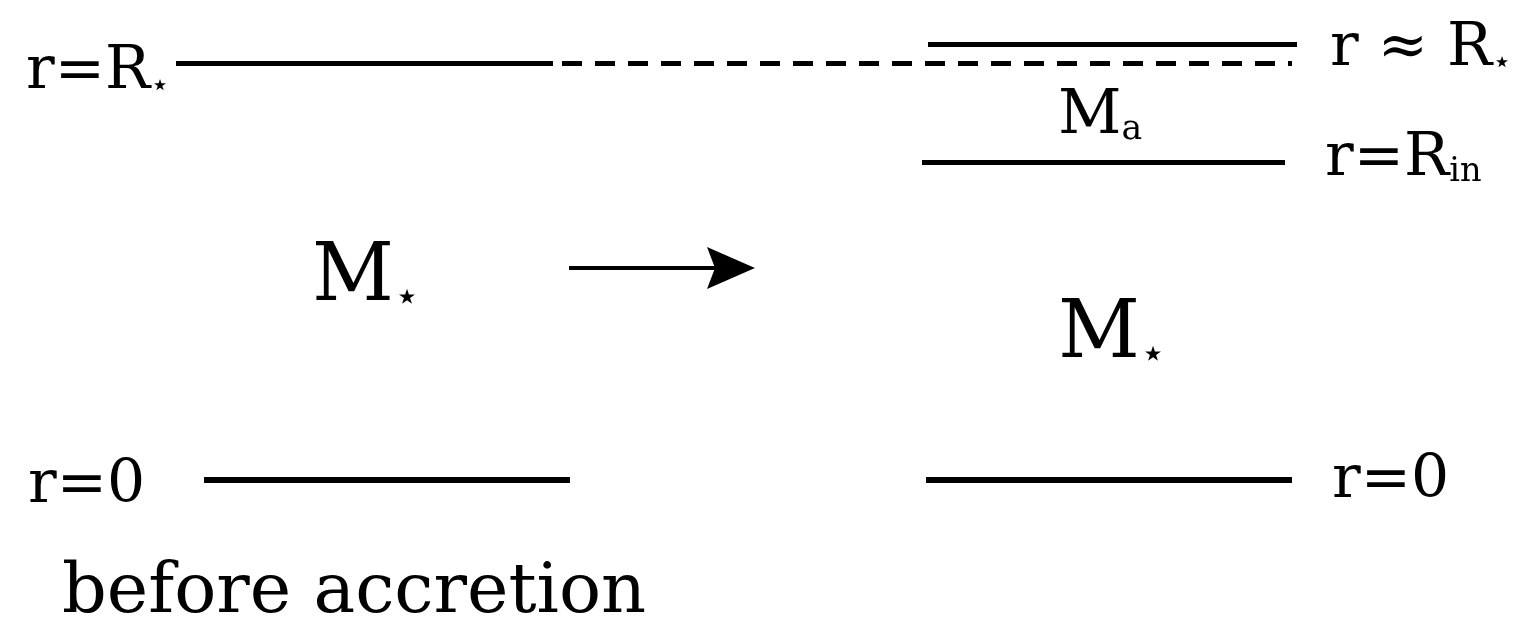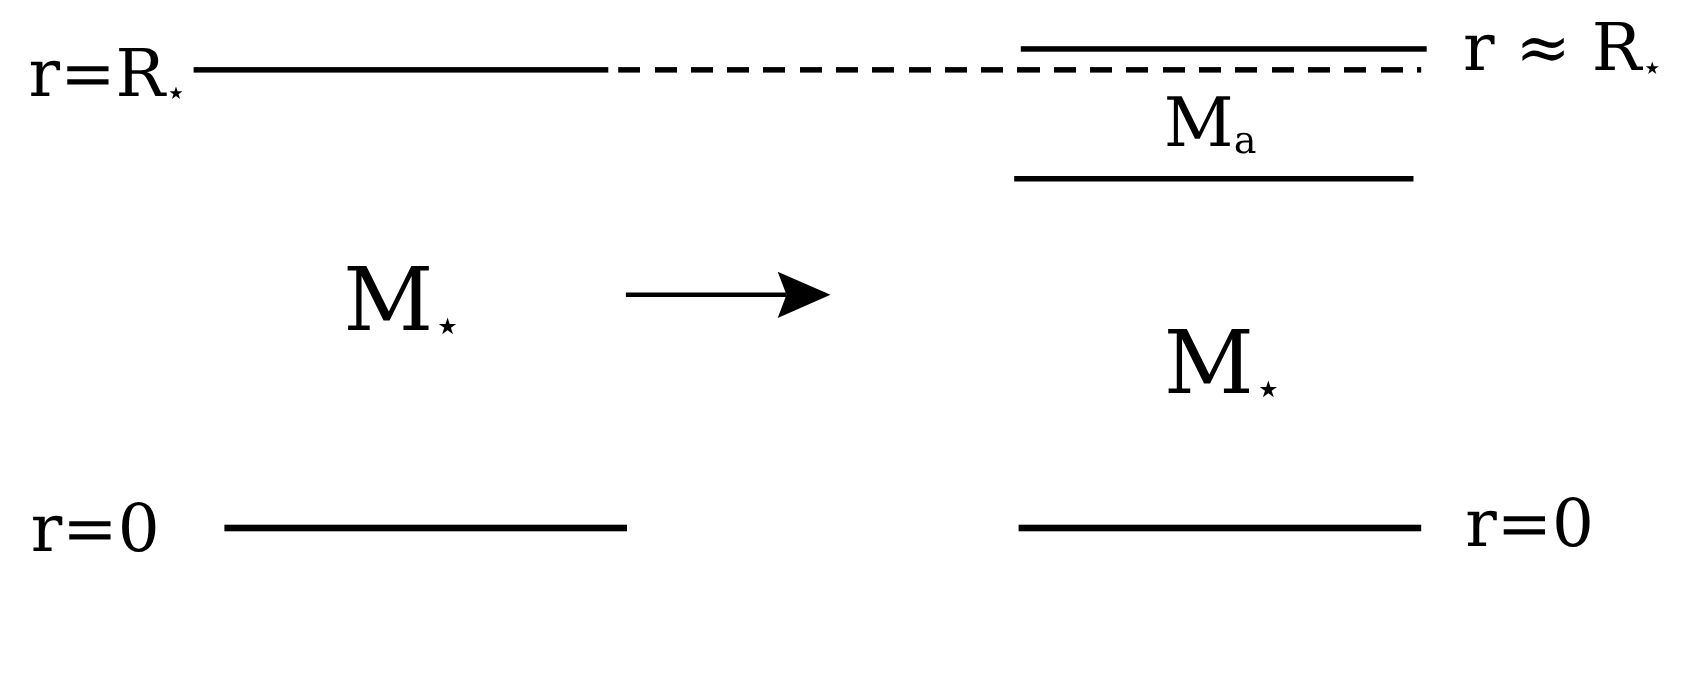"r=Rin" span.lab { html: none -> <span><span>r=R</span><span>in</span></span> }
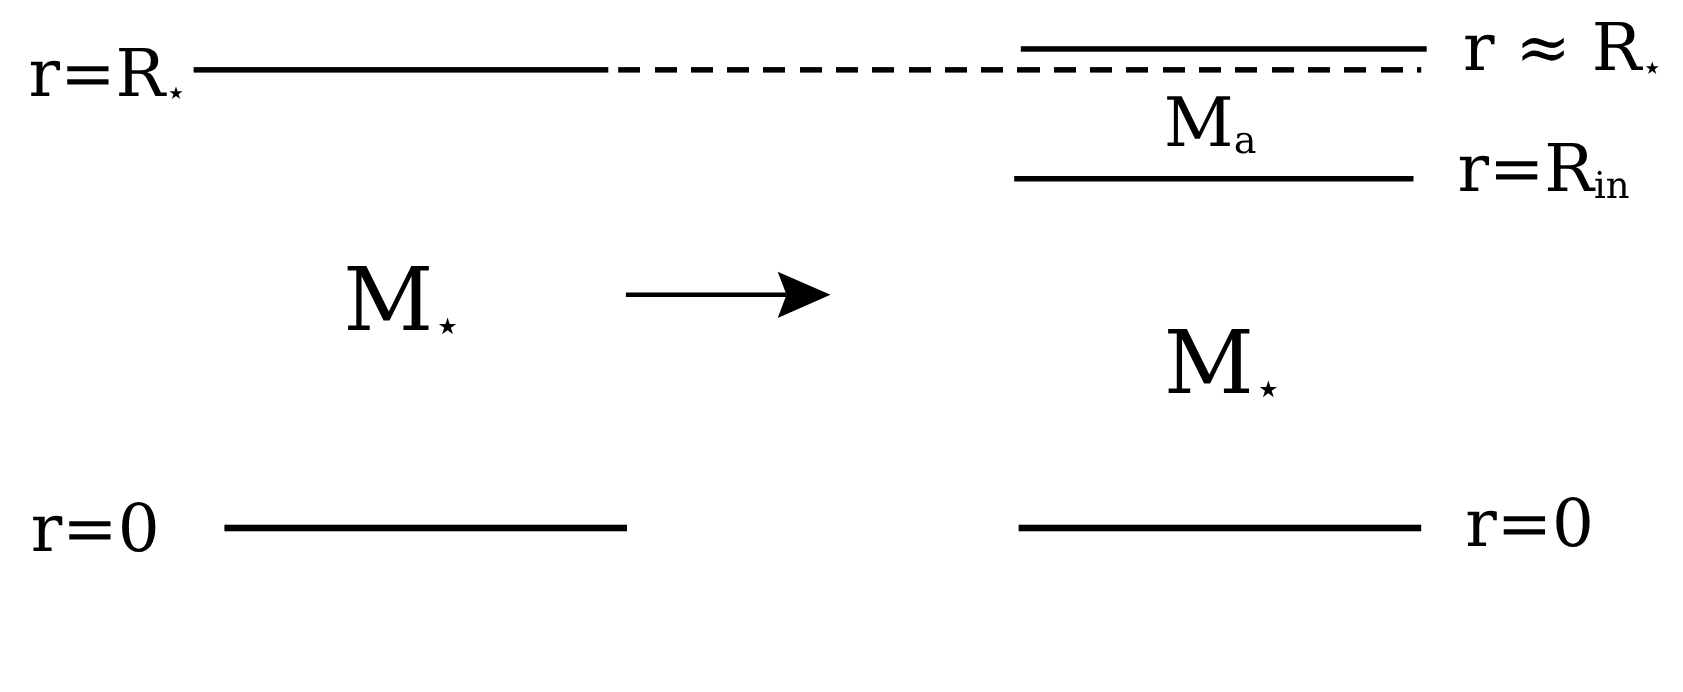"before accretion" span.lab { html: none -> <span>before accretion</span> }
